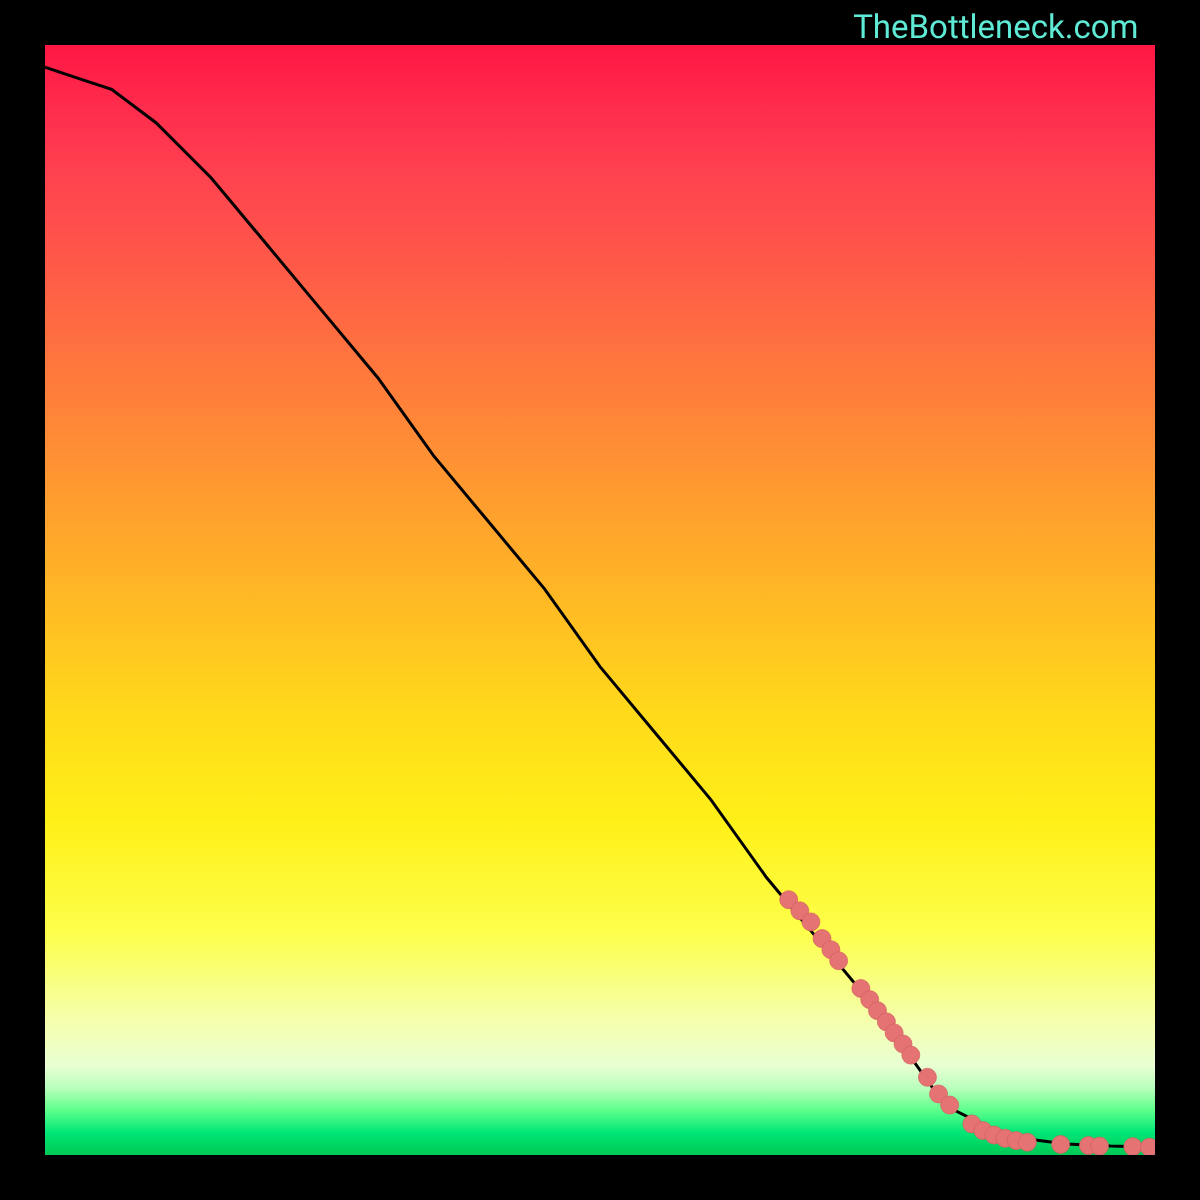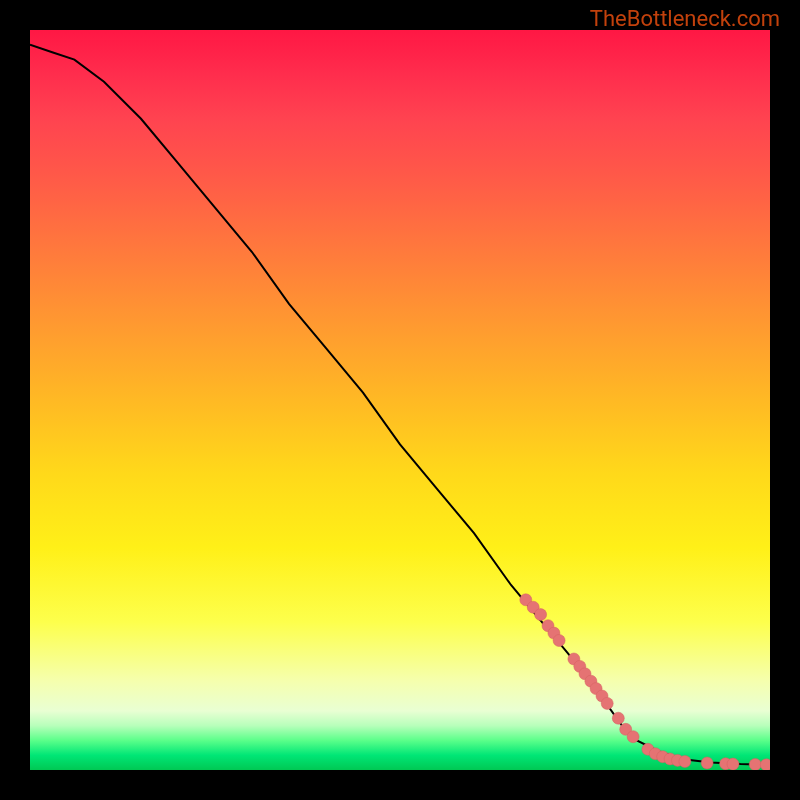"TheBottleneck.com" .attribution { color: #c2410c -> #5eead4; right: 20px -> 41px }
